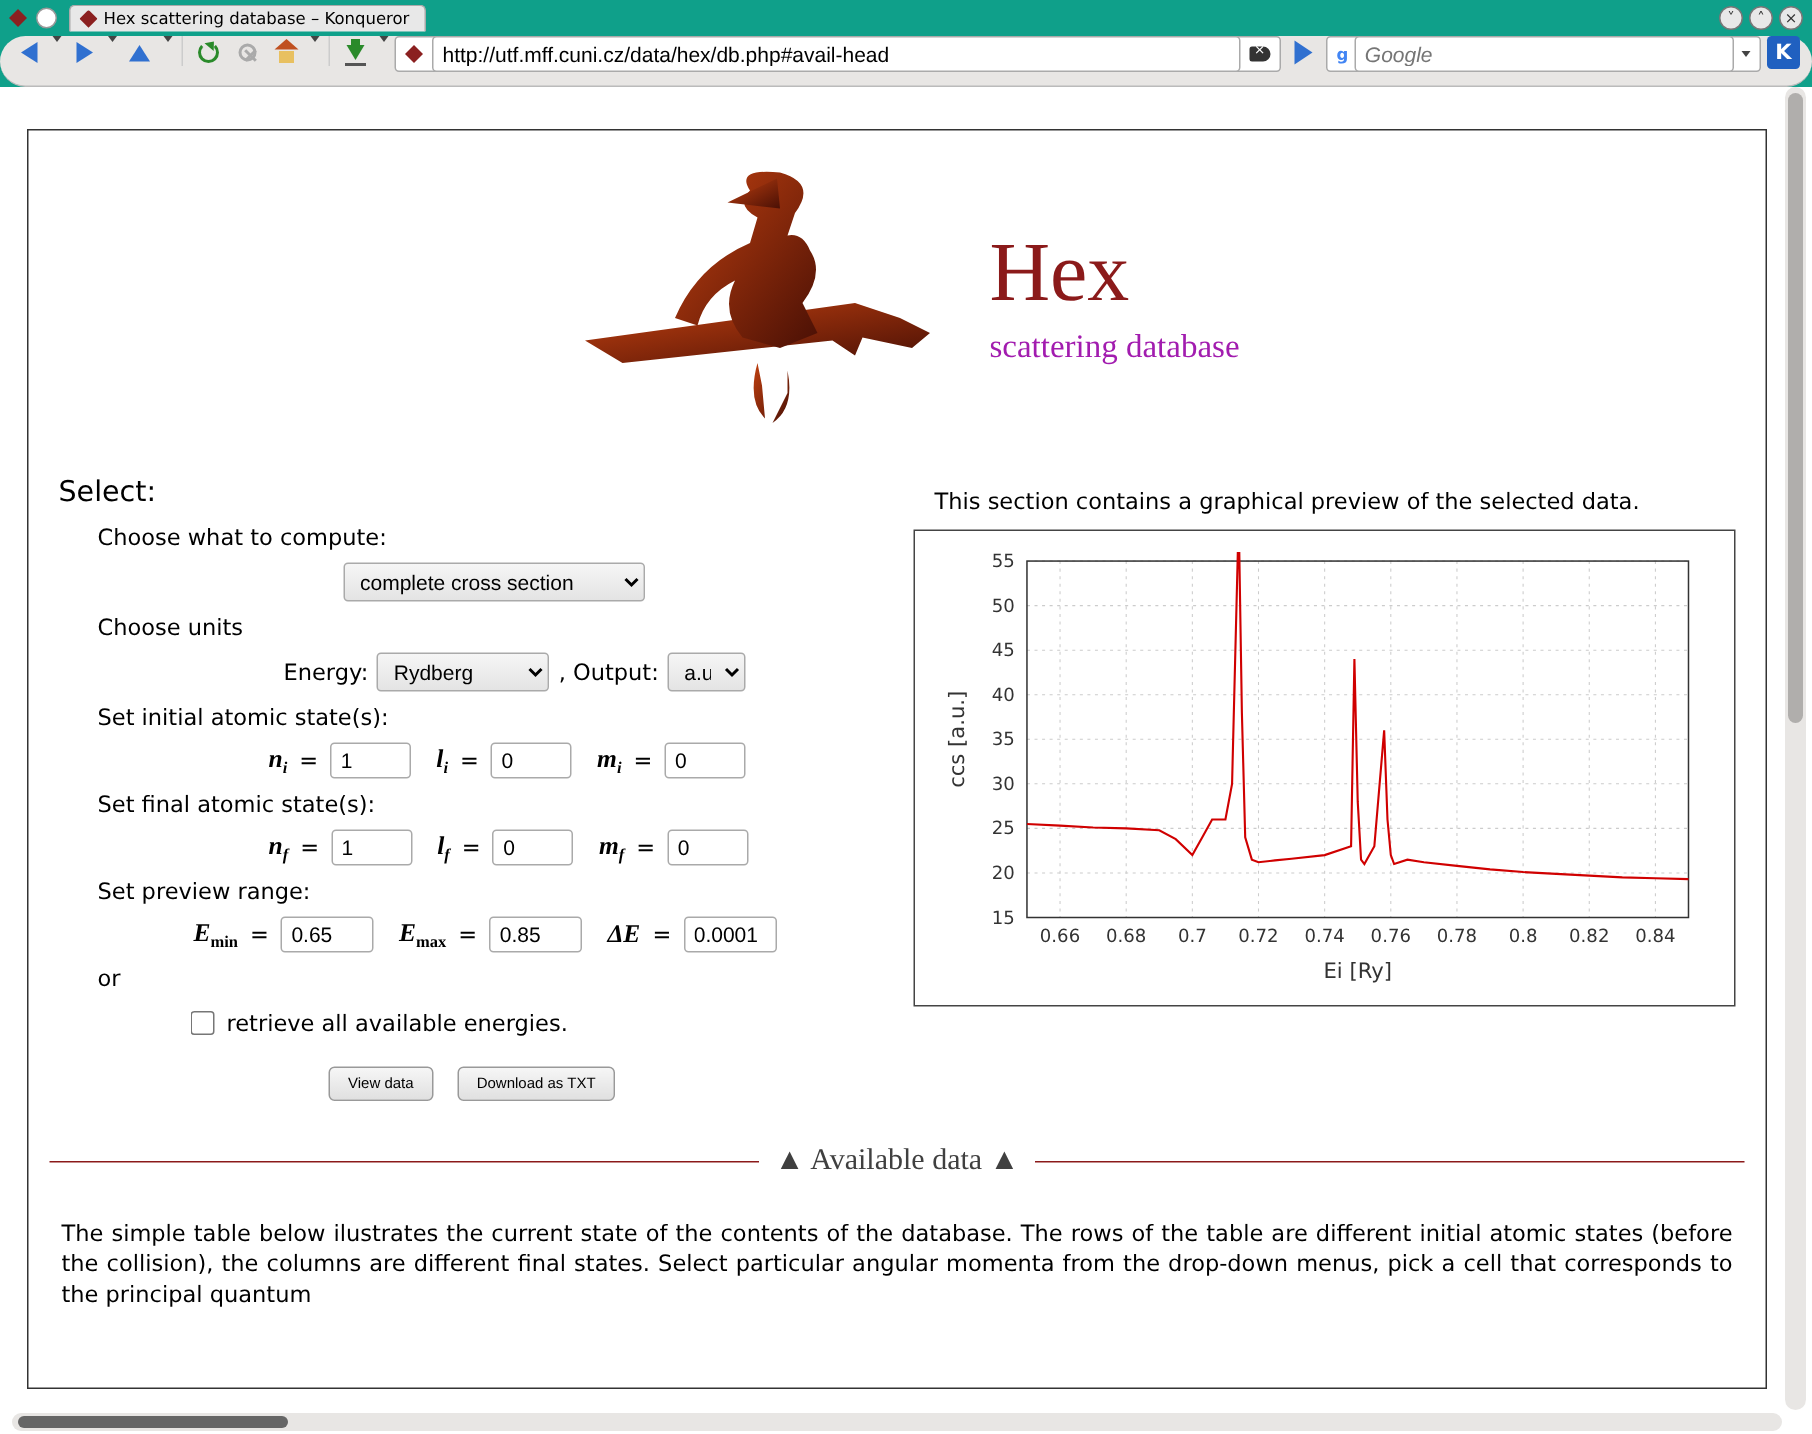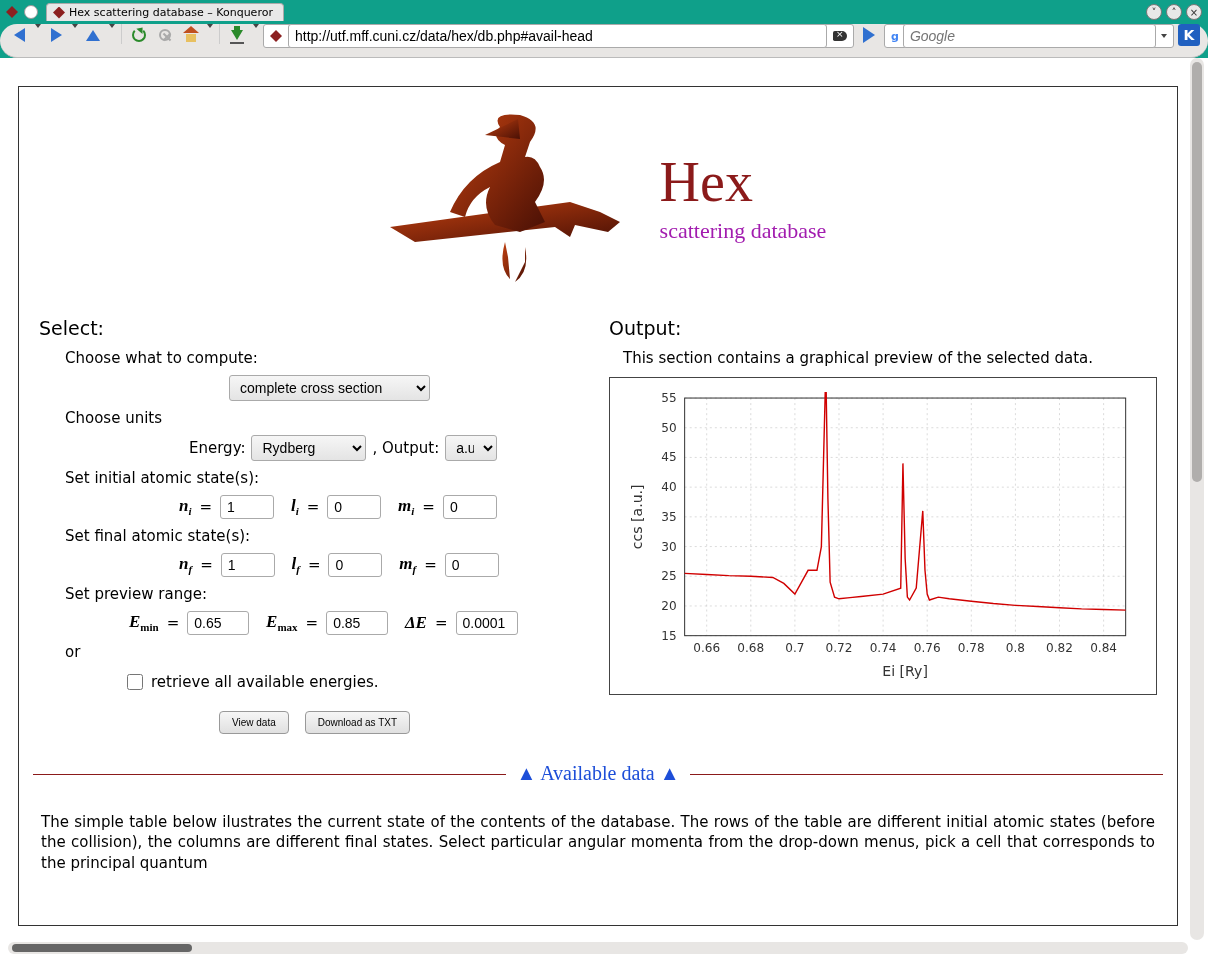"Output:" div.sec-title { html: <div>Output:</div> -> none }
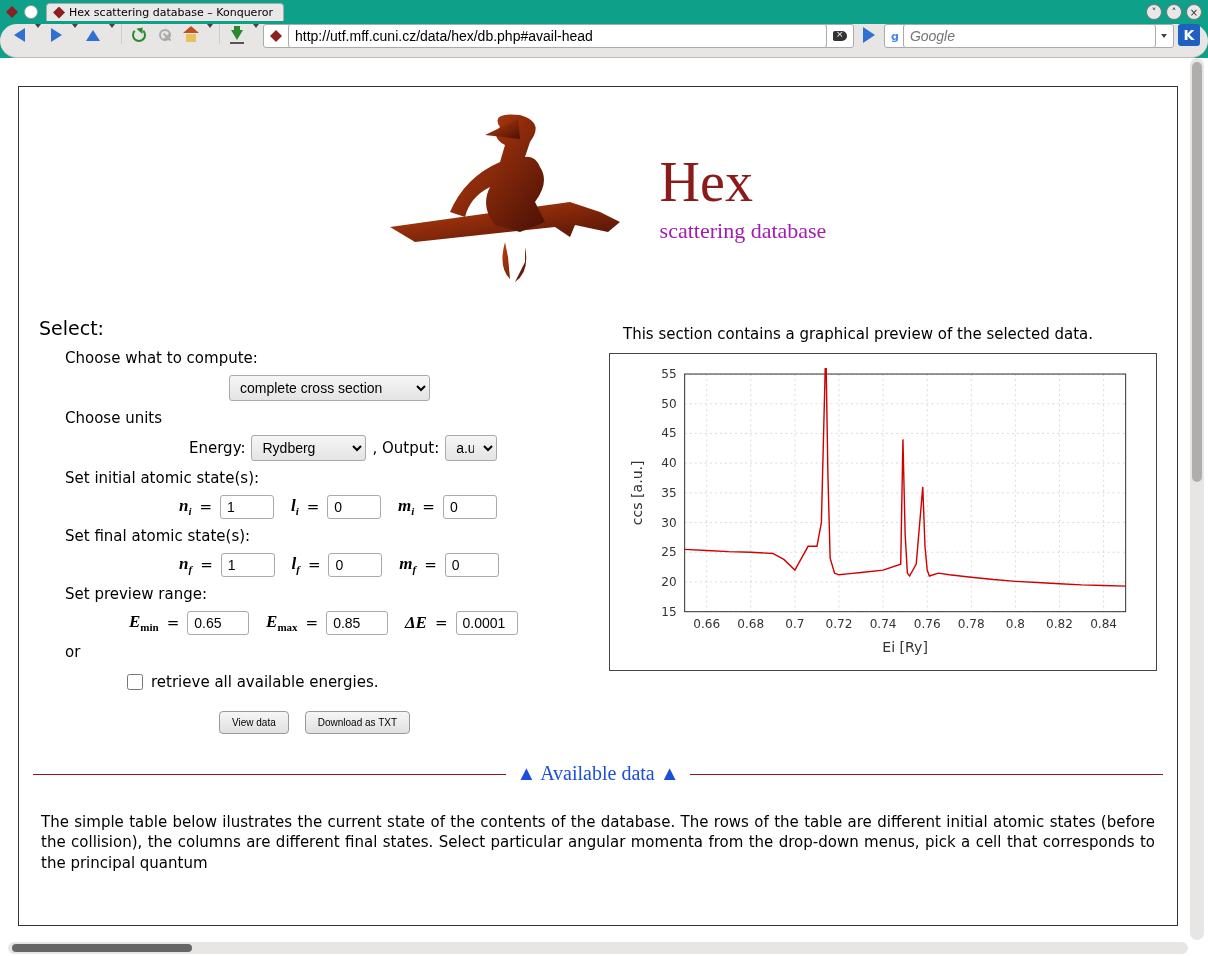"▲ Available data ▲" .avail-hr .label { color: #1d4ed8 -> #404040 }
